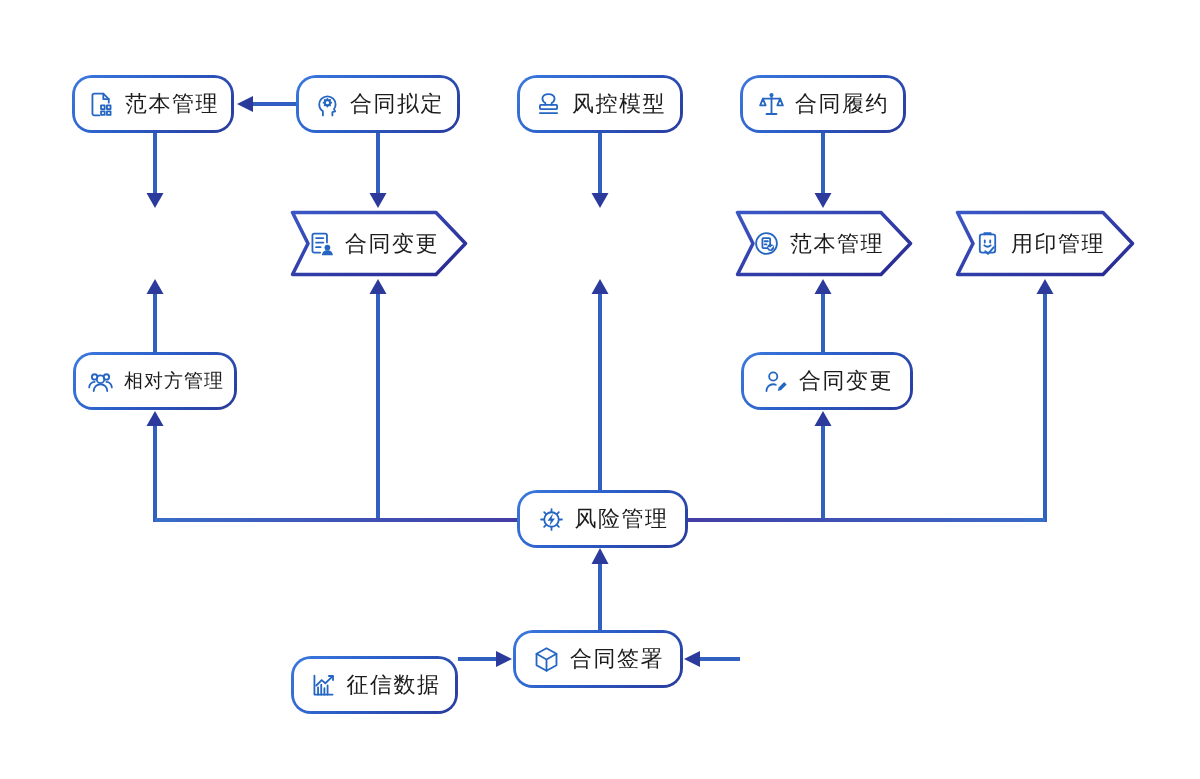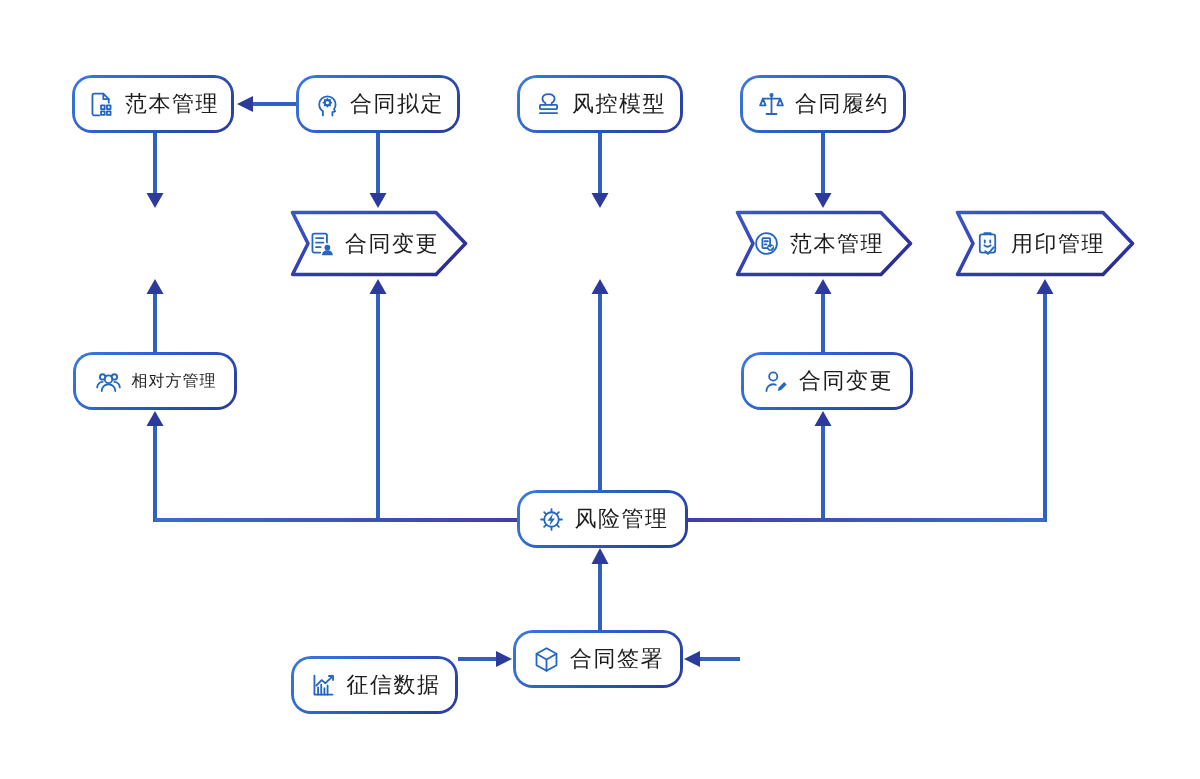"相对方管理" .label.small { font-size: 16px -> 19px }
